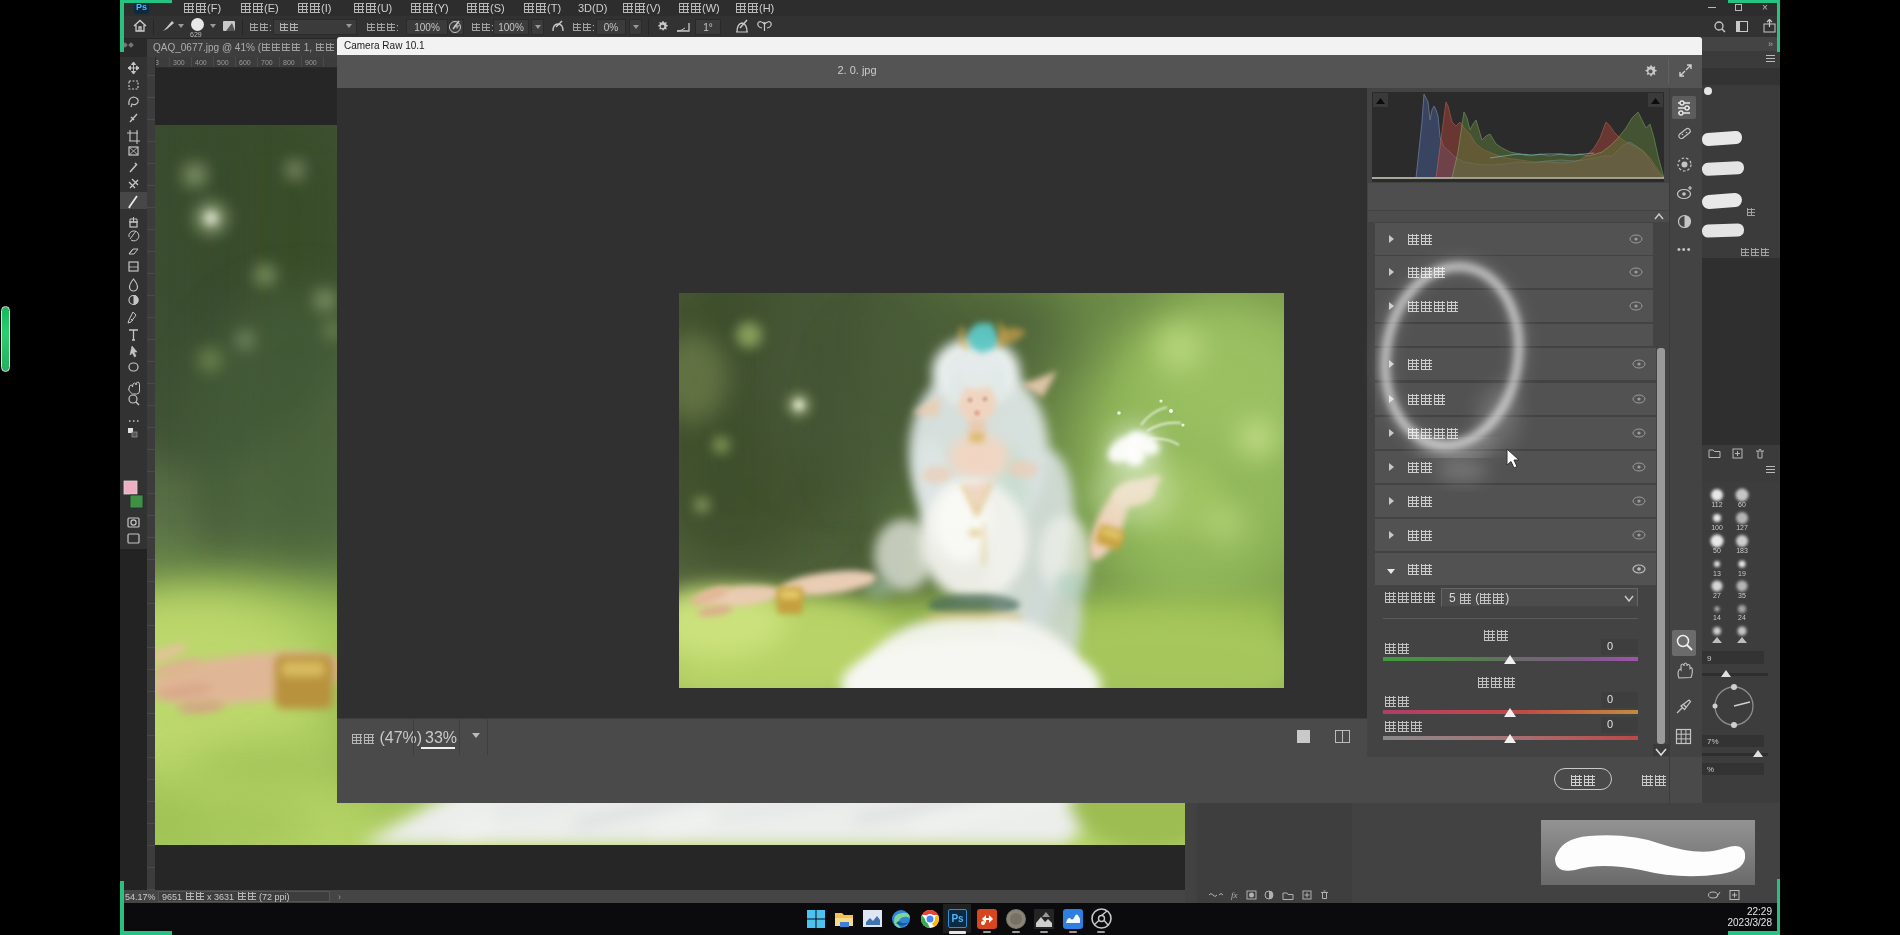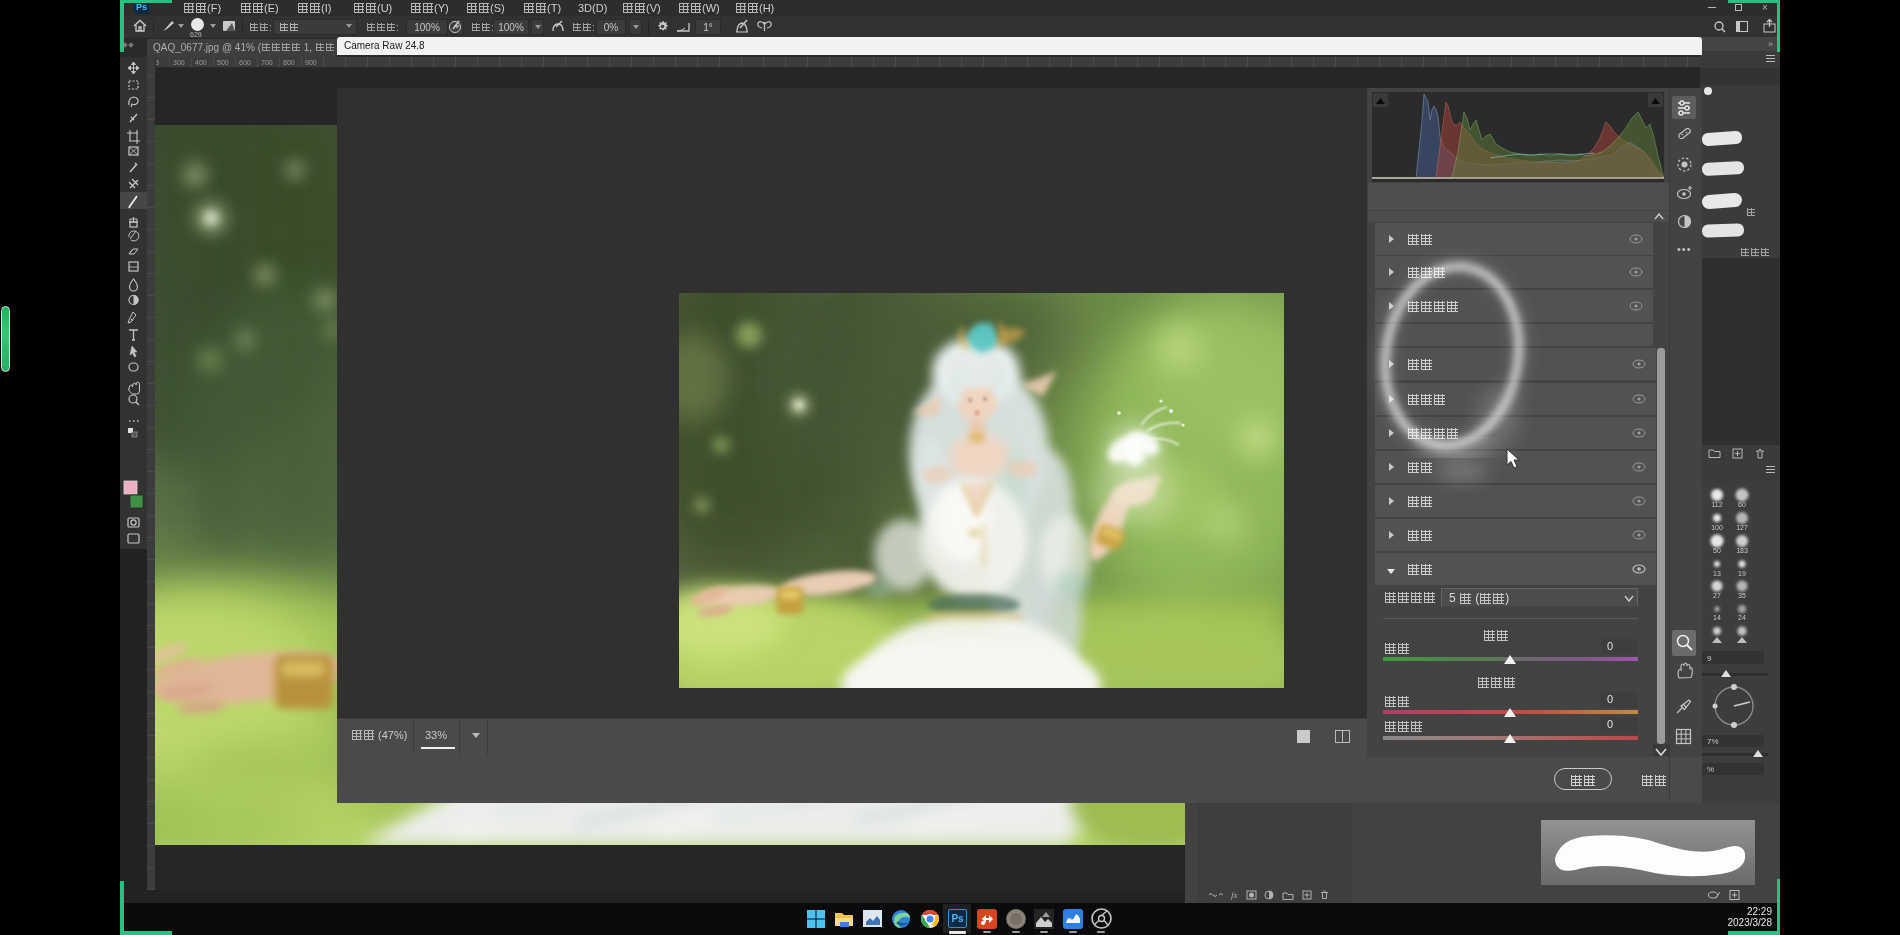"Camera Raw 24.8" div { text: 24.8 -> 10.1 }
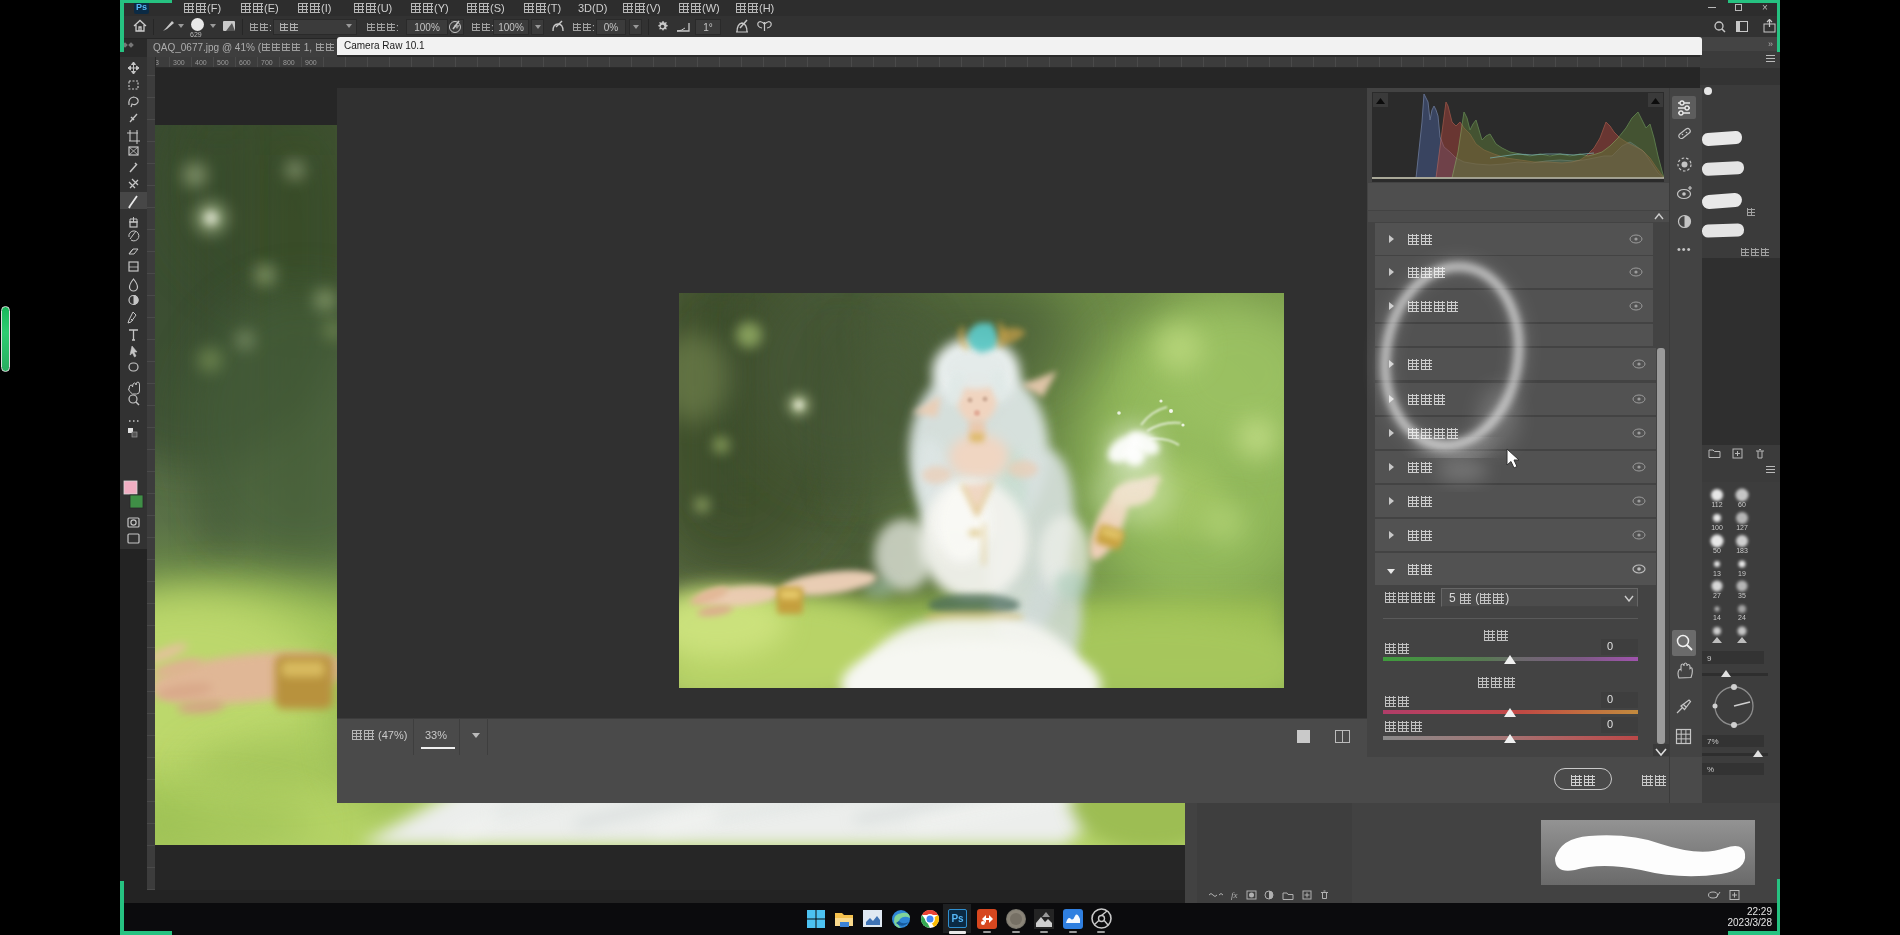"2. 0. jpg" div { html: none -> <div> <div>2. 0. jpg</div> <div><svg> <path></path> <circle></circle> </svg></div> <div></div> <div><svg> <path></path> </svg></div> </div> }
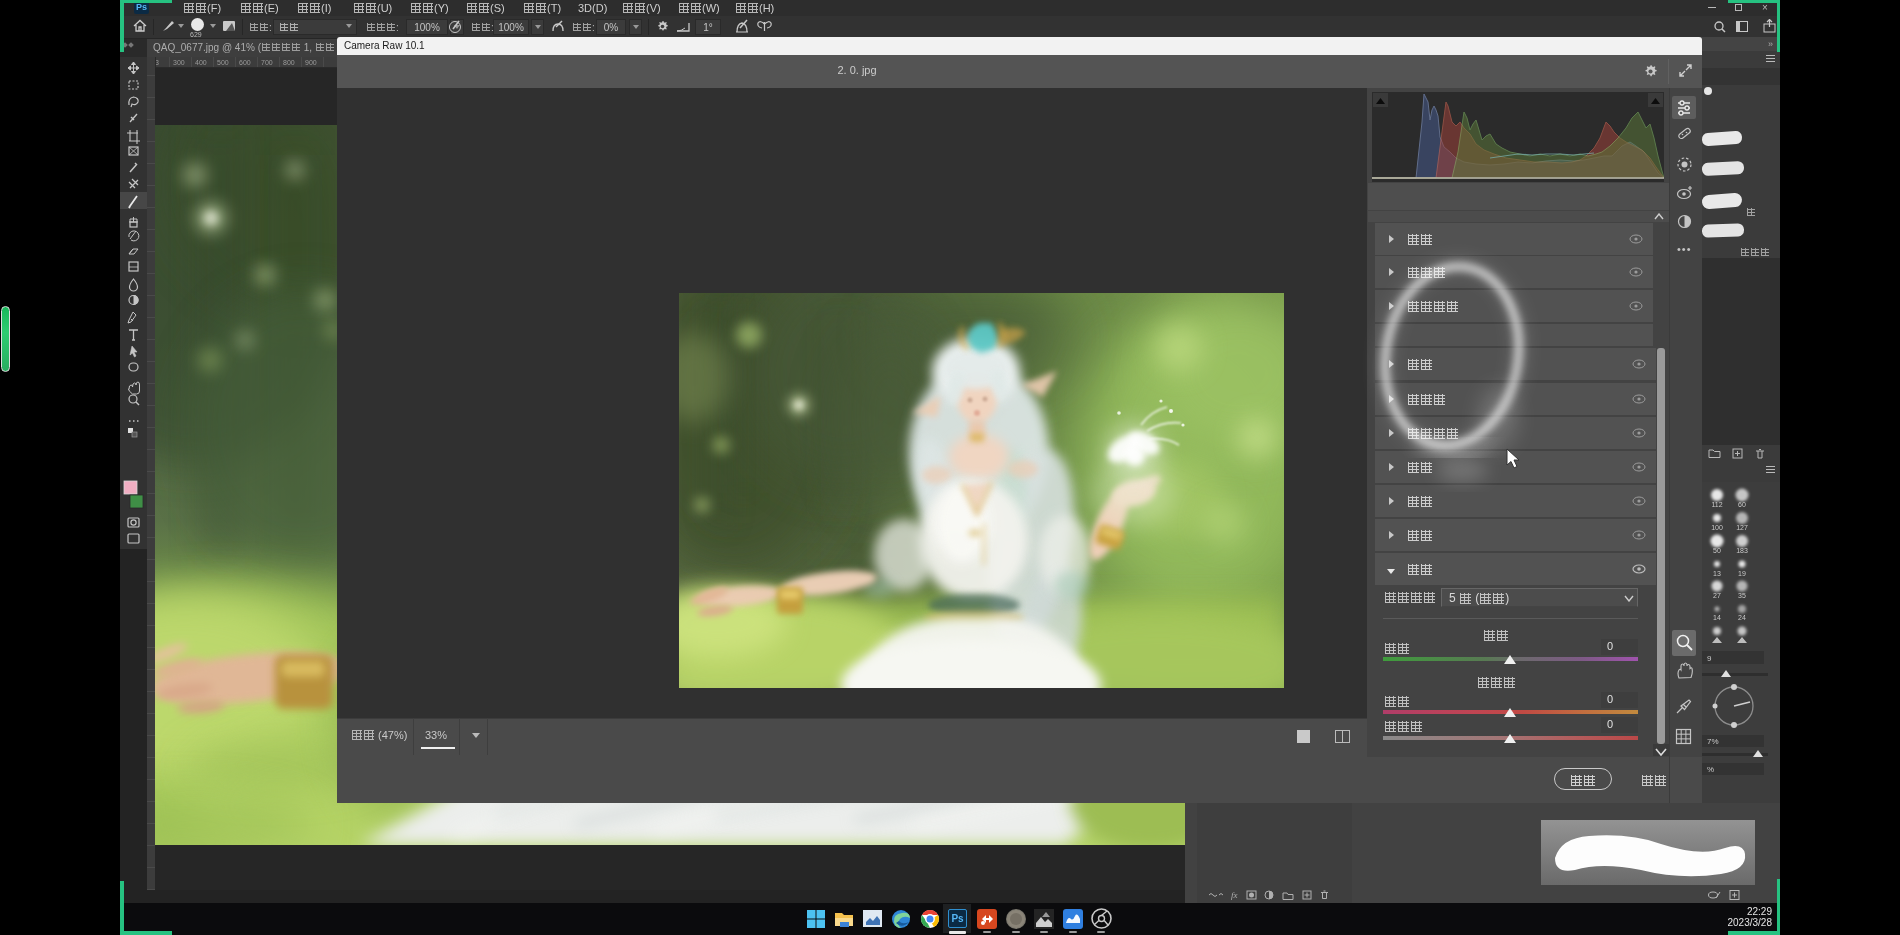"(47%)" #zoombar { font-size: 11px -> 16px }
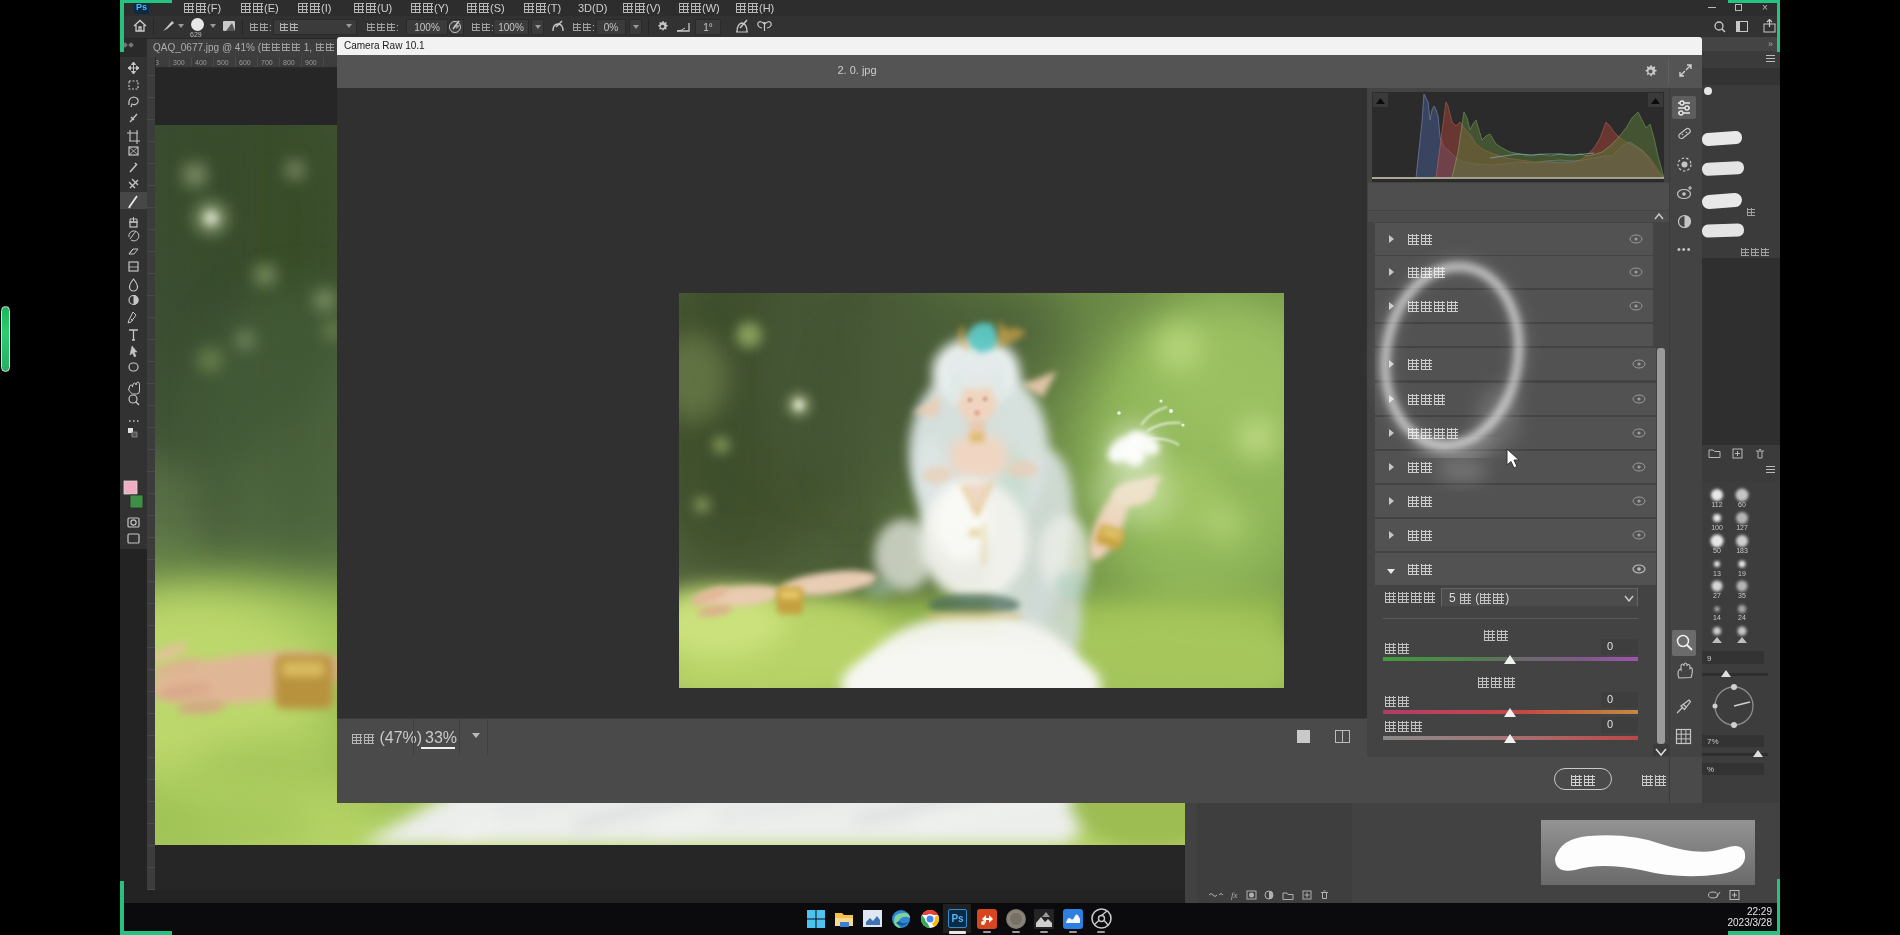"54.17%" div { html: none -> <div> <span>54.17%</span> <span>9651 <i></i><i></i> x 3631 <i></i><i></i> (72 ppi)</span> <span>›</span> </div> }
